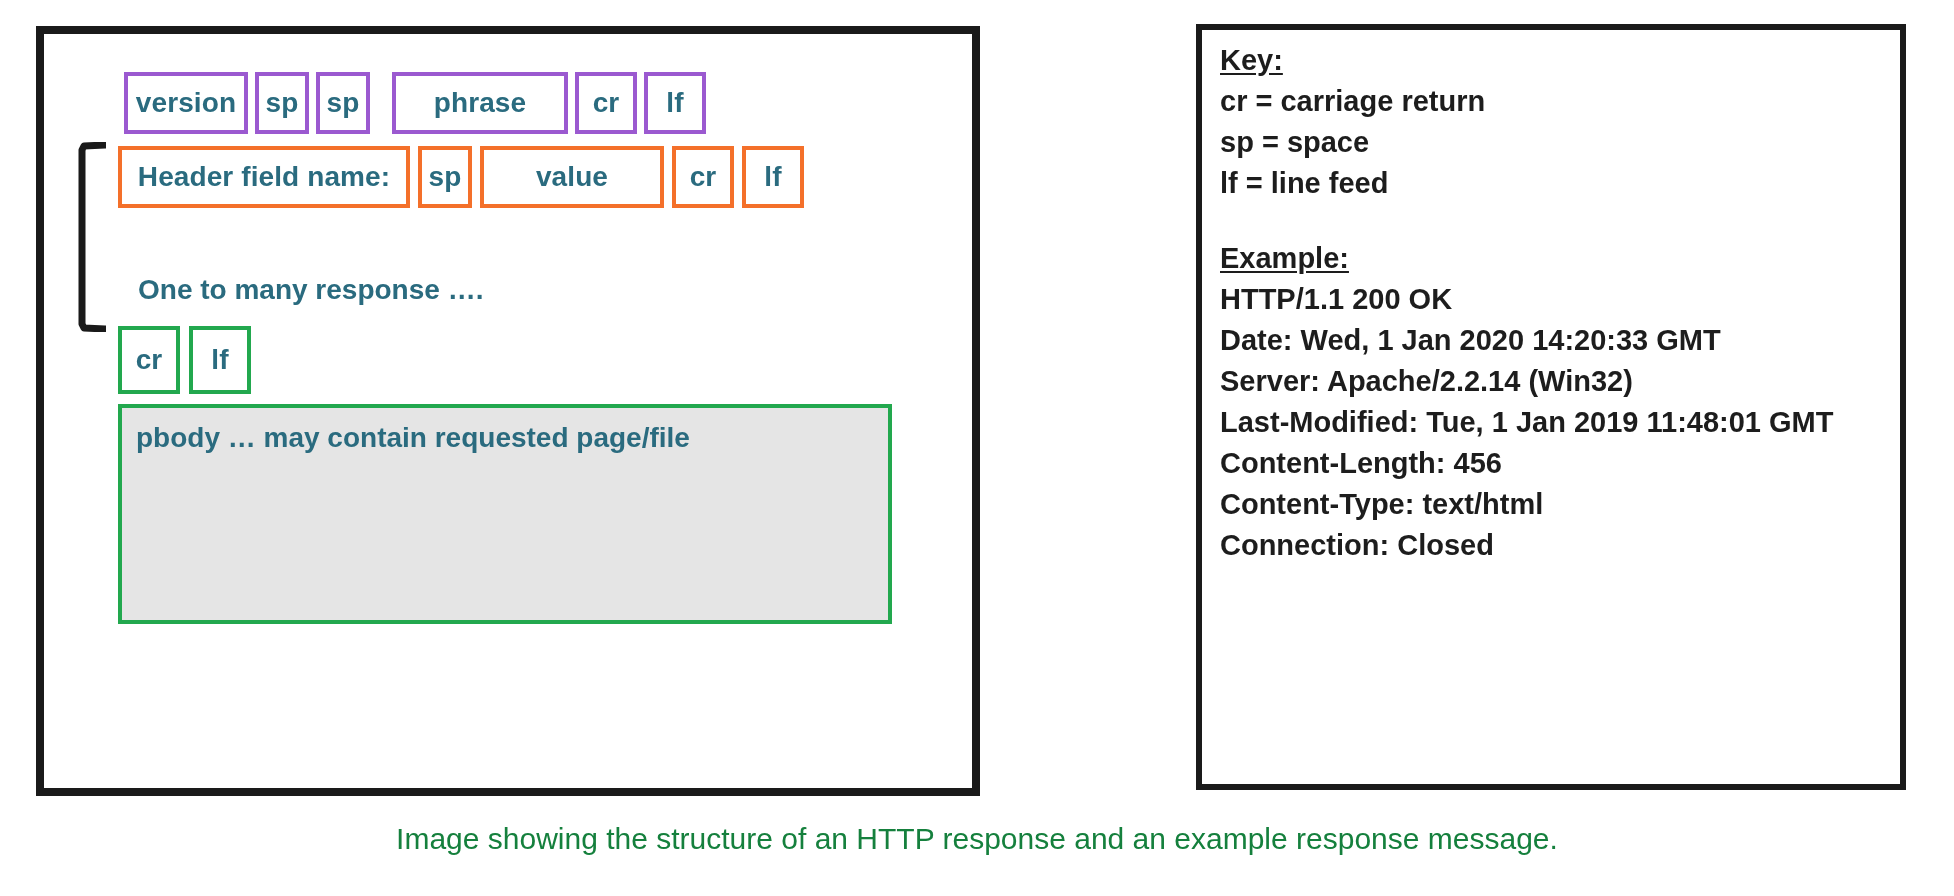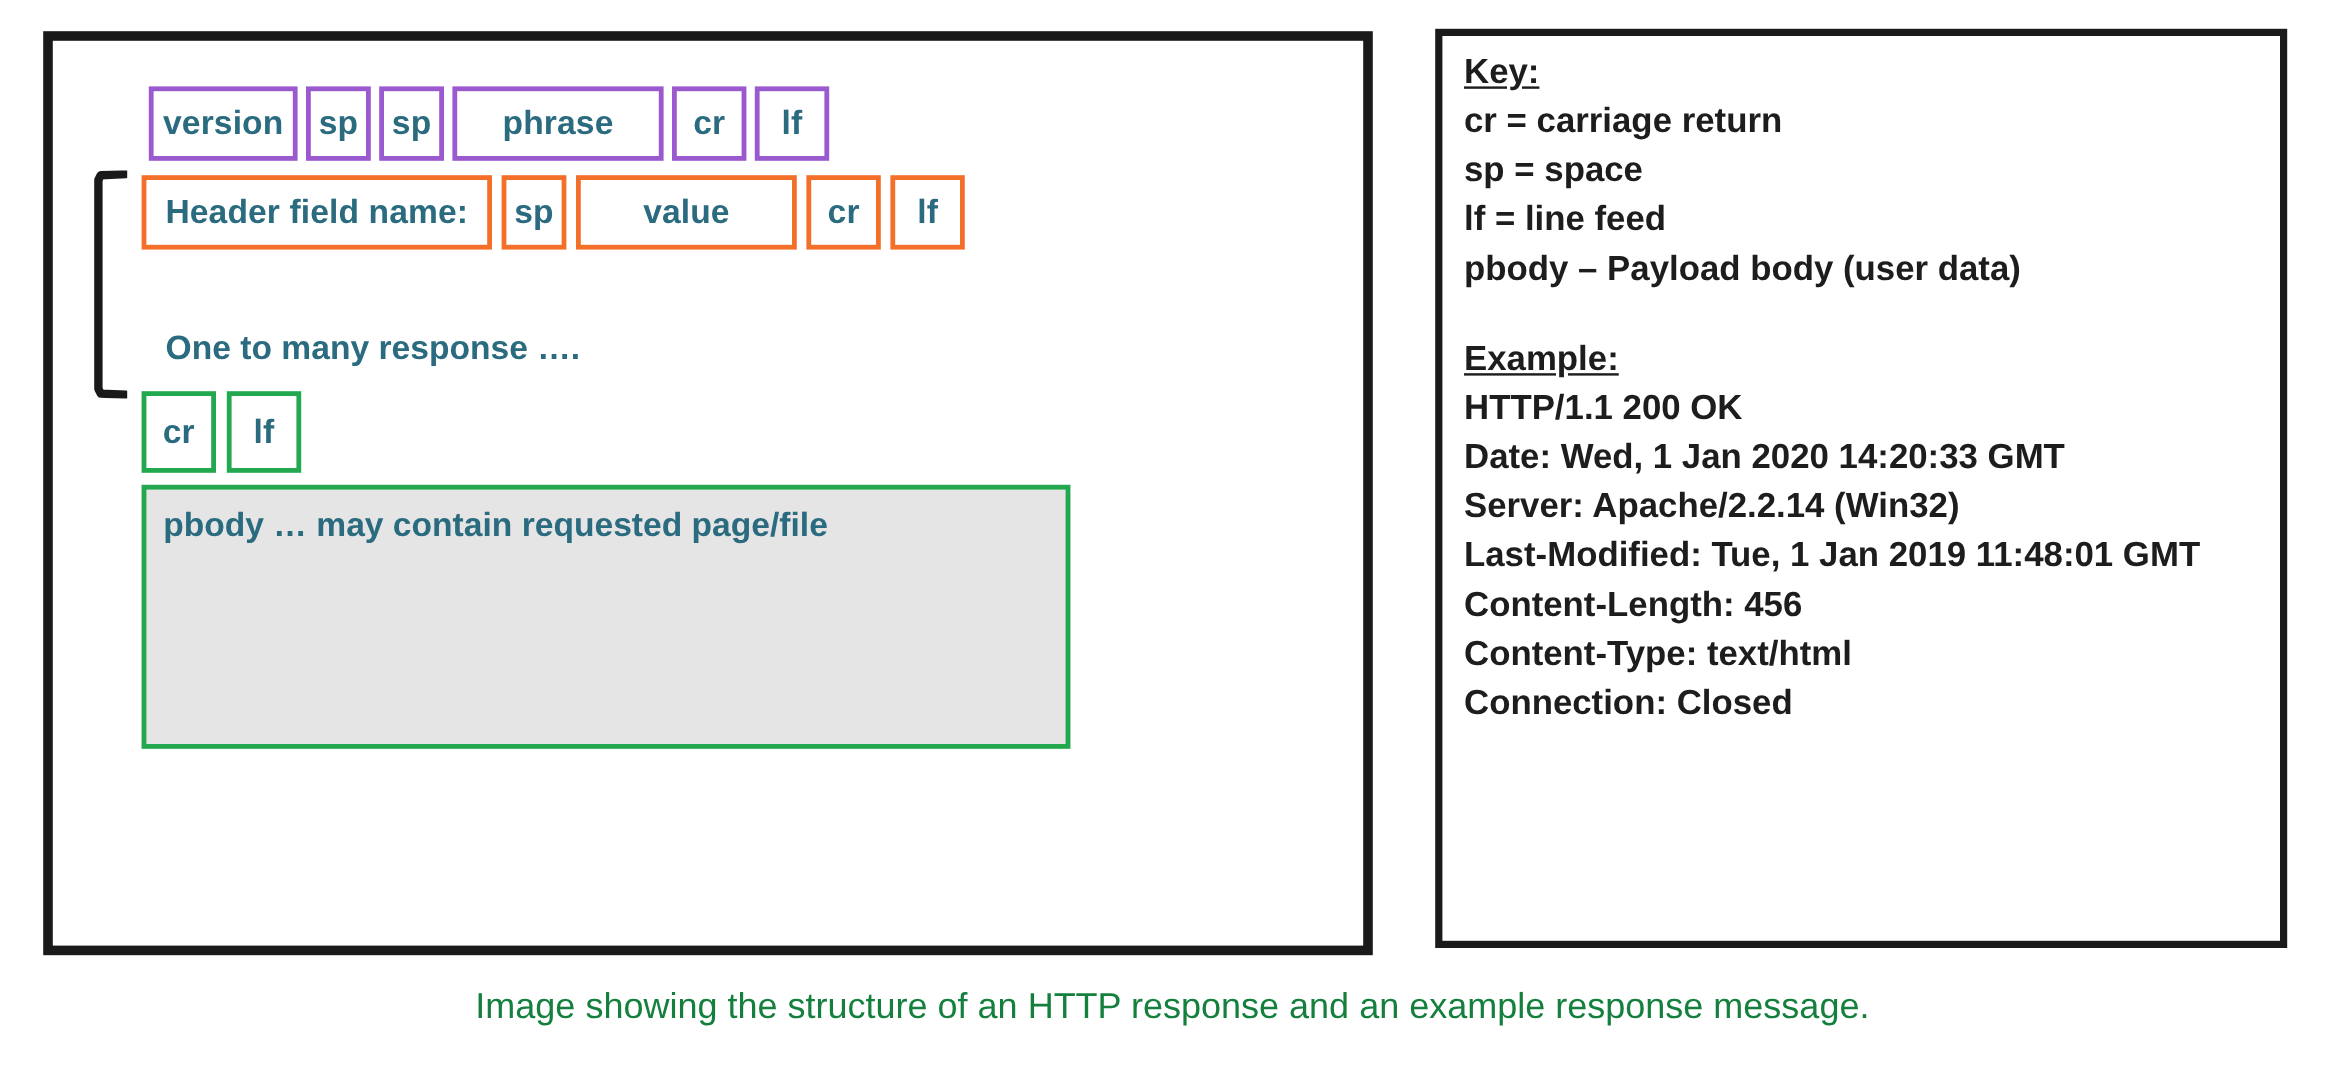"version" #structure-panel { width: 1108px -> 944px }
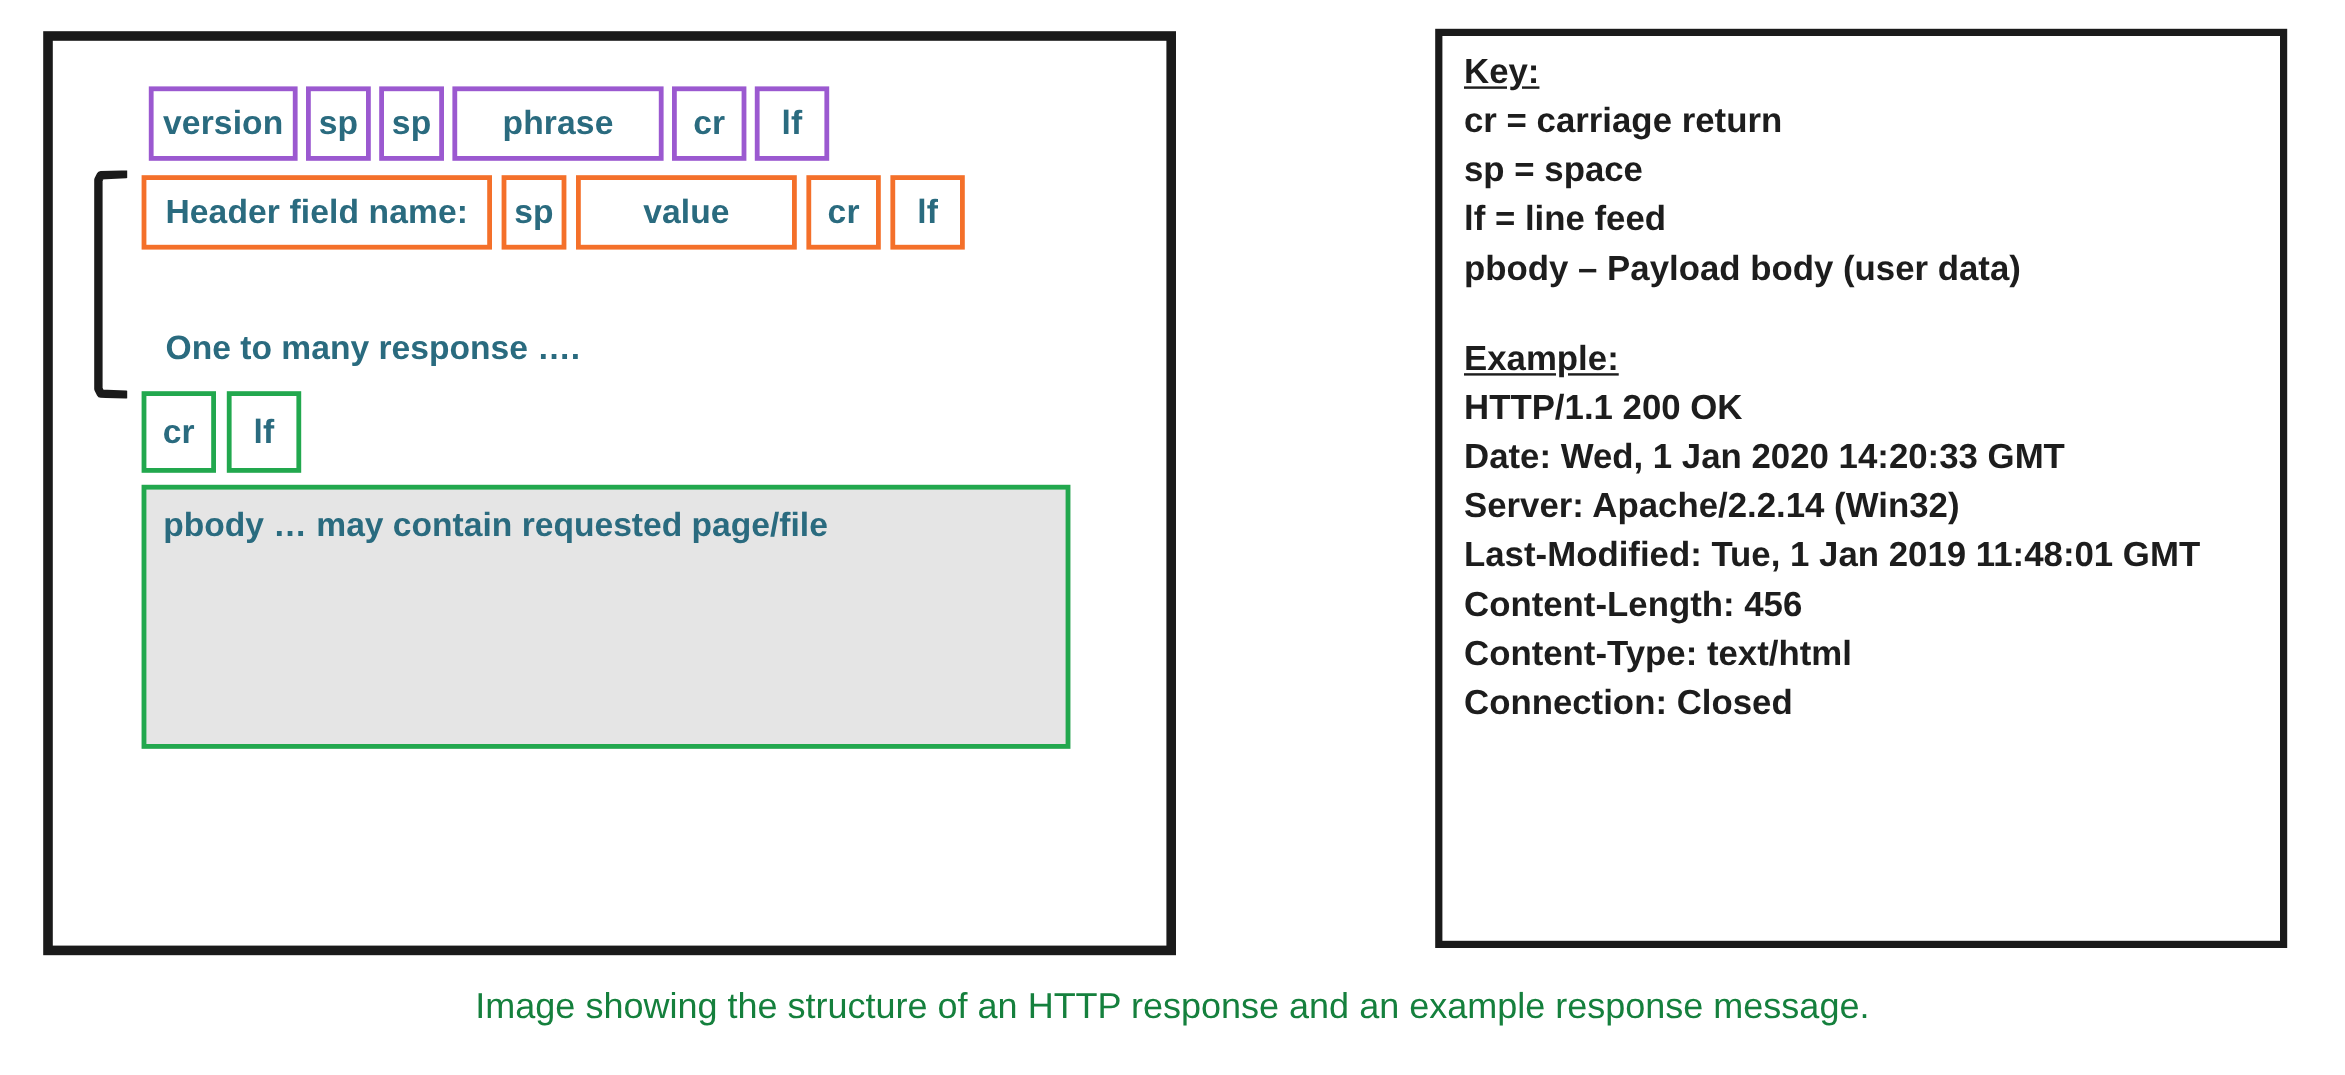"phrase" #status-line .b-phrase { margin-left: none -> 15px }
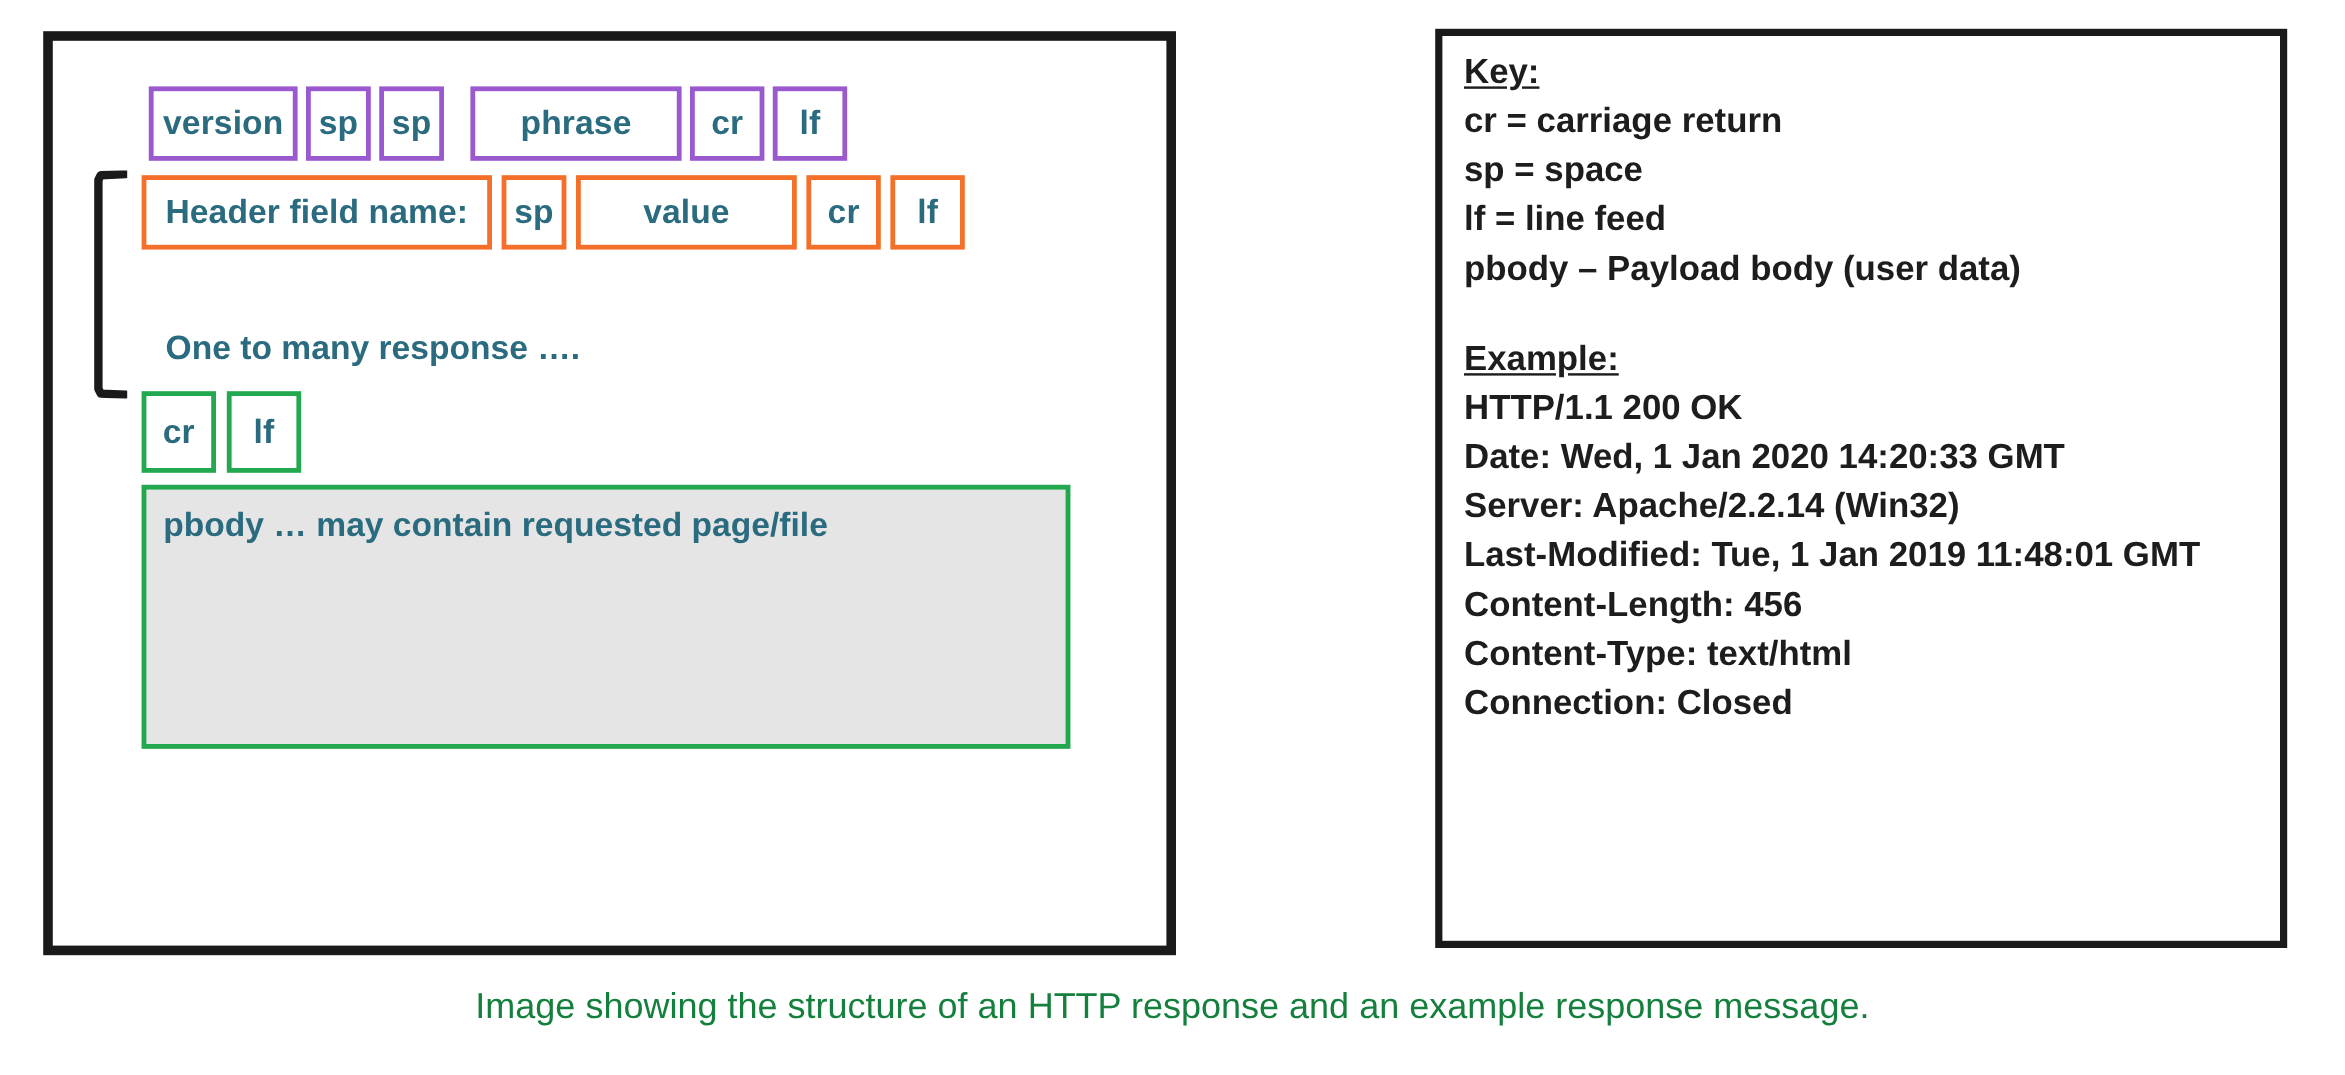"pbody – Payload body (user" div { html: <div>pbody – Payload body (user data)</div> -> none }
